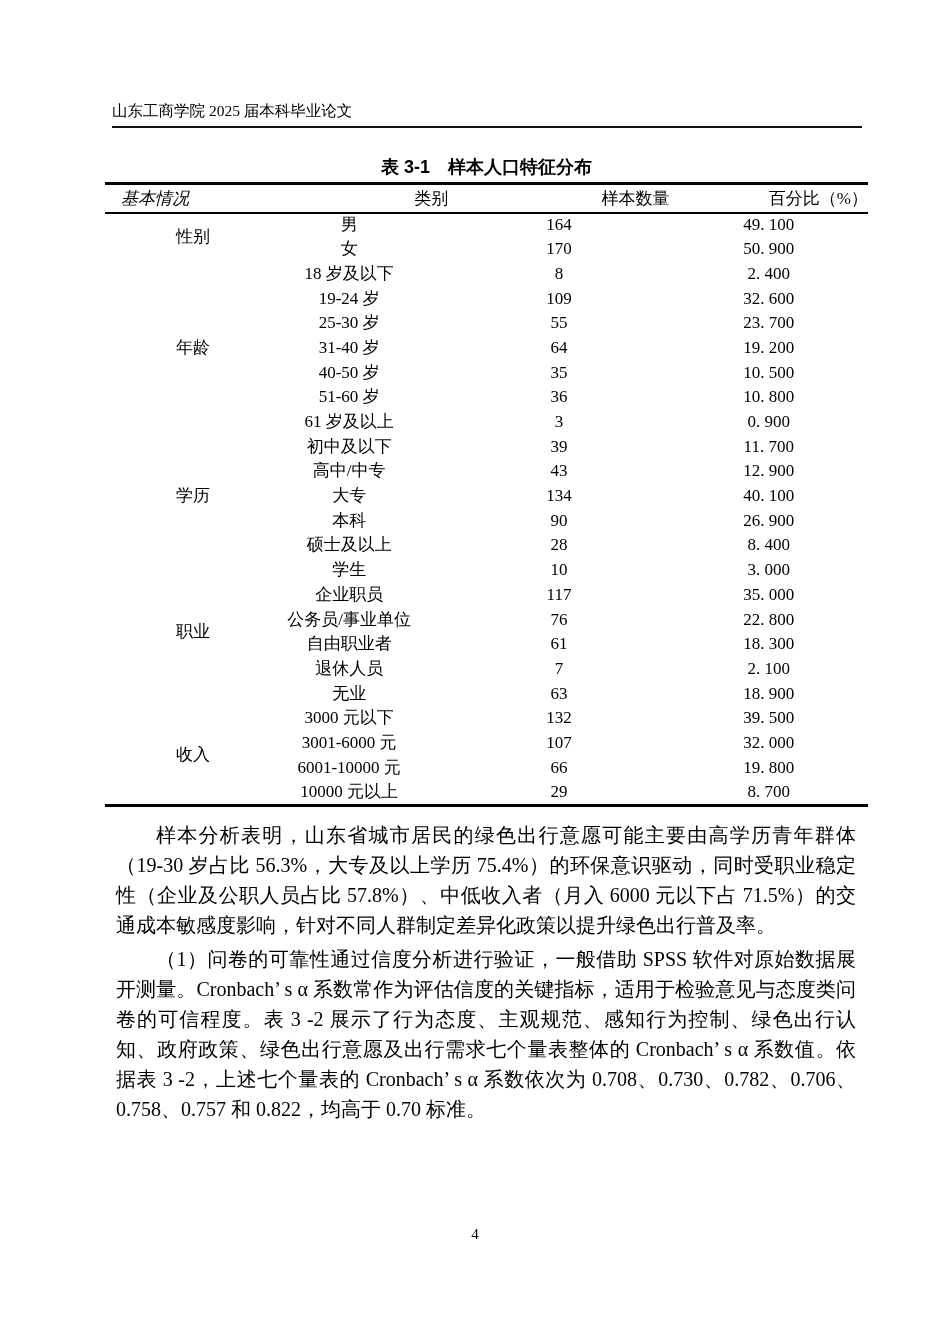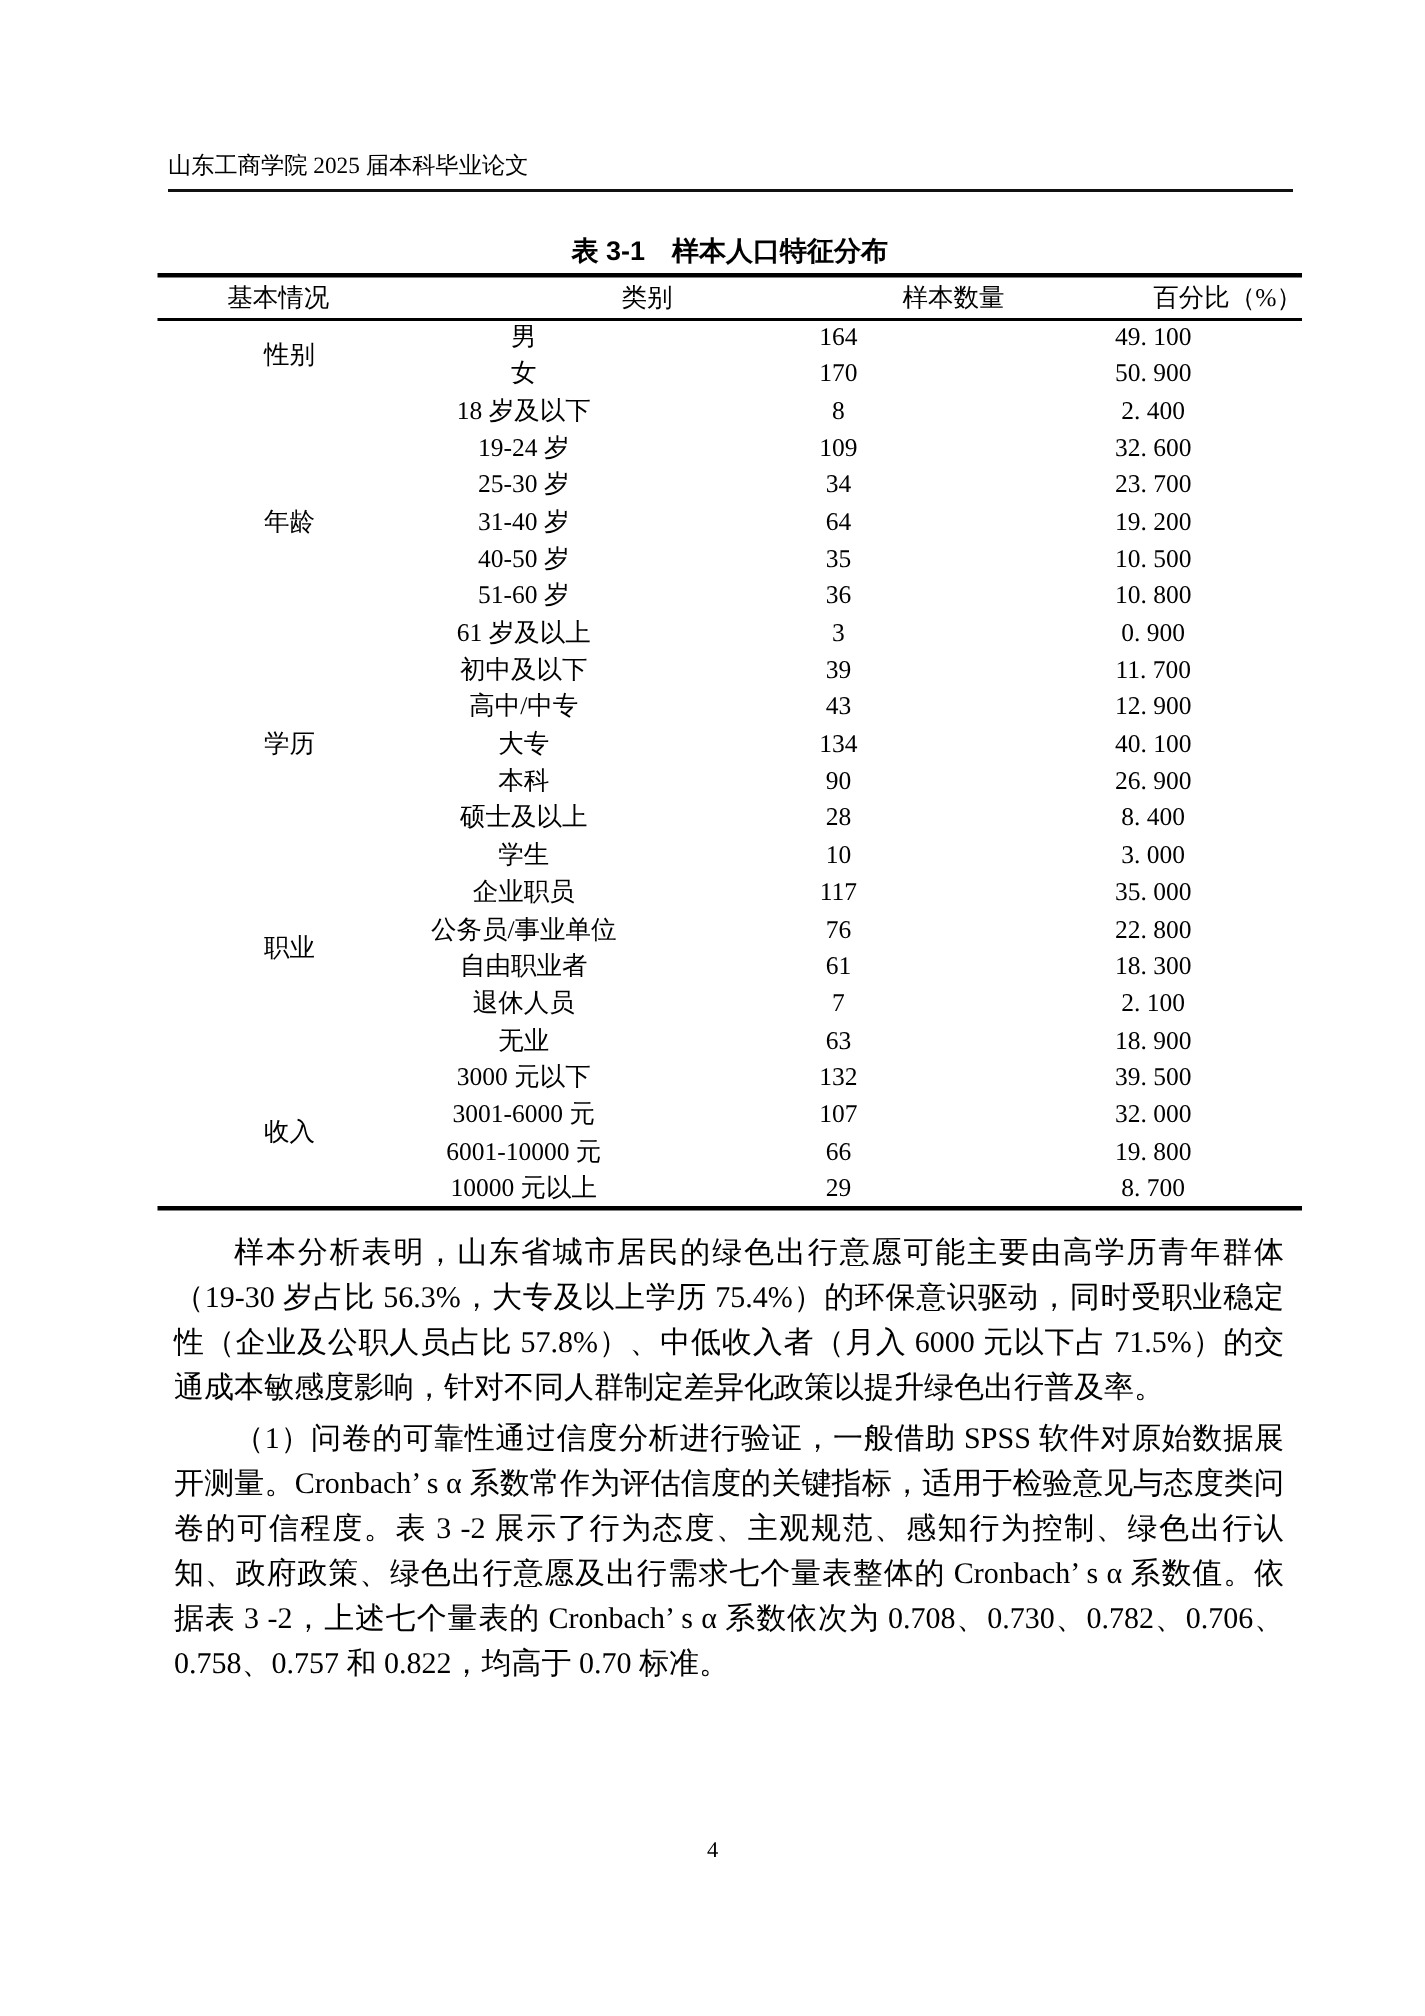"基本情况" table.sample-table thead th.col-basic { font-style: none -> italic; text-align: center -> left }
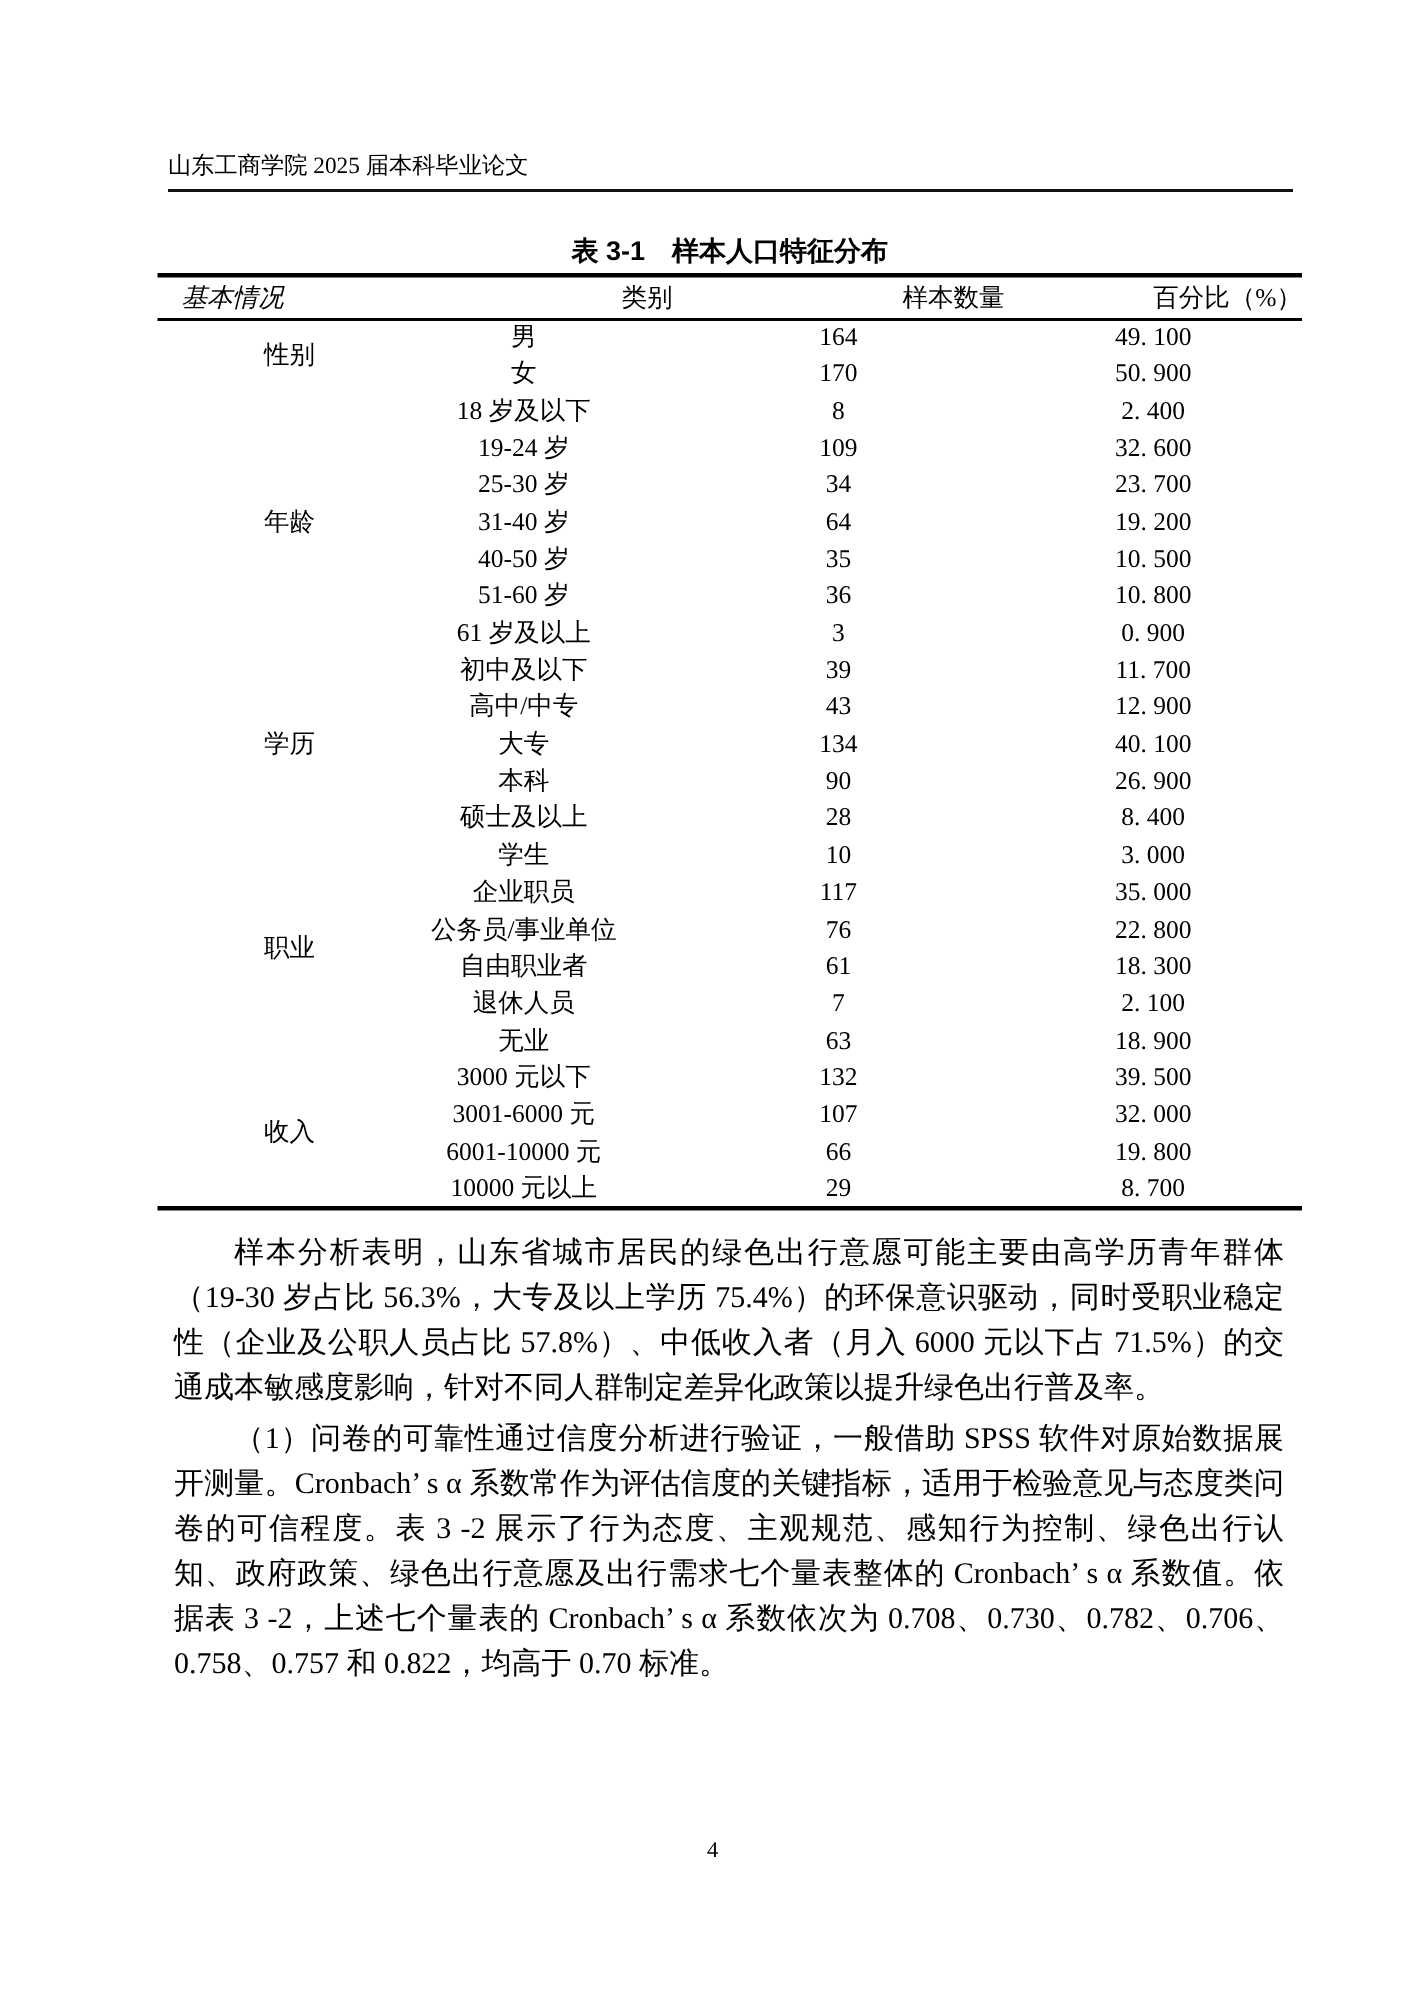"34" td { text: 34 -> 55 }
